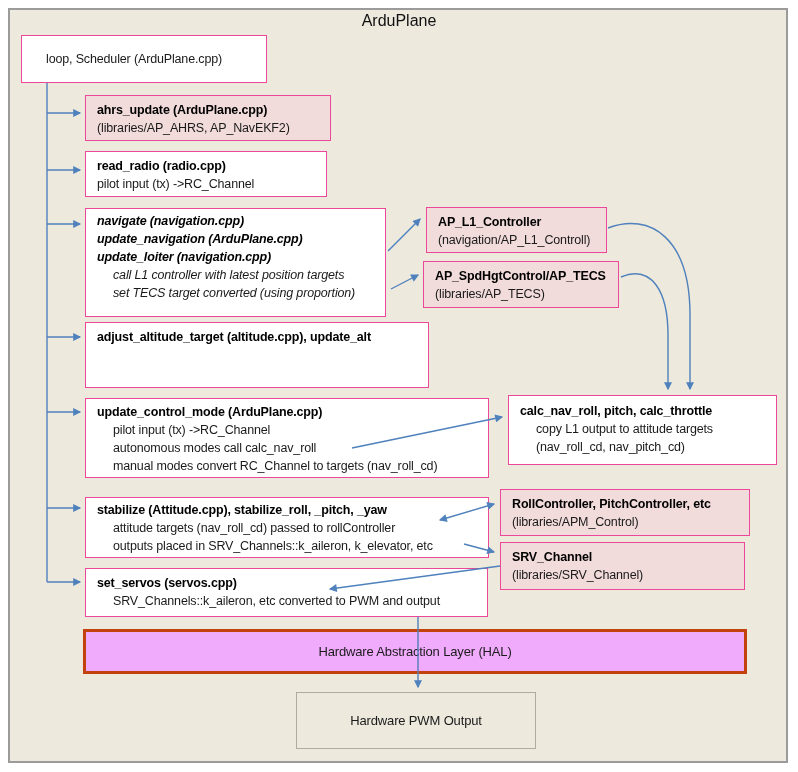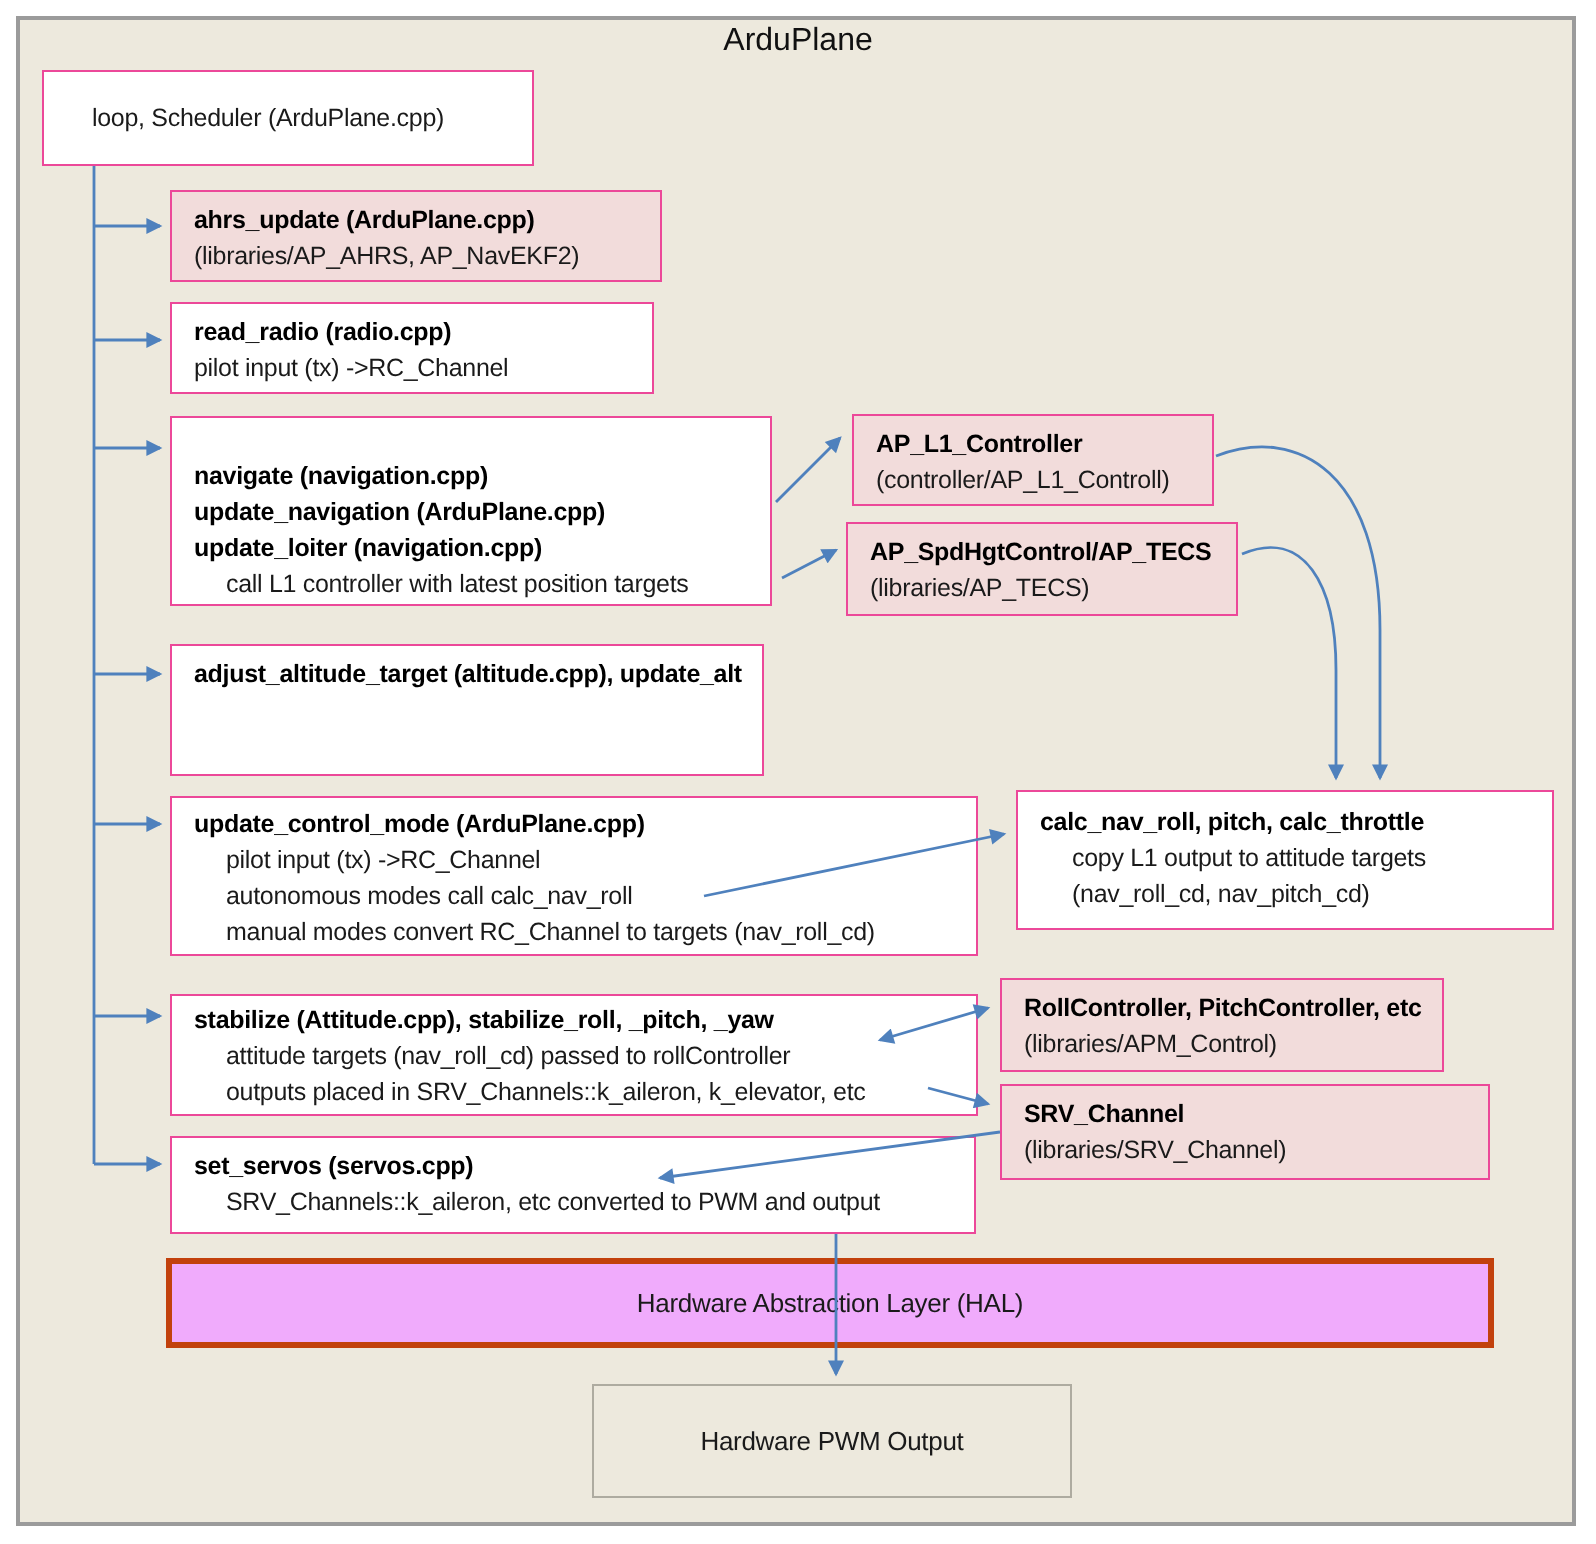"navigate (navigation.cpp)" #b-nav { font-style: none -> italic; height: 95px -> 109px; padding-top: 20px -> 3px }
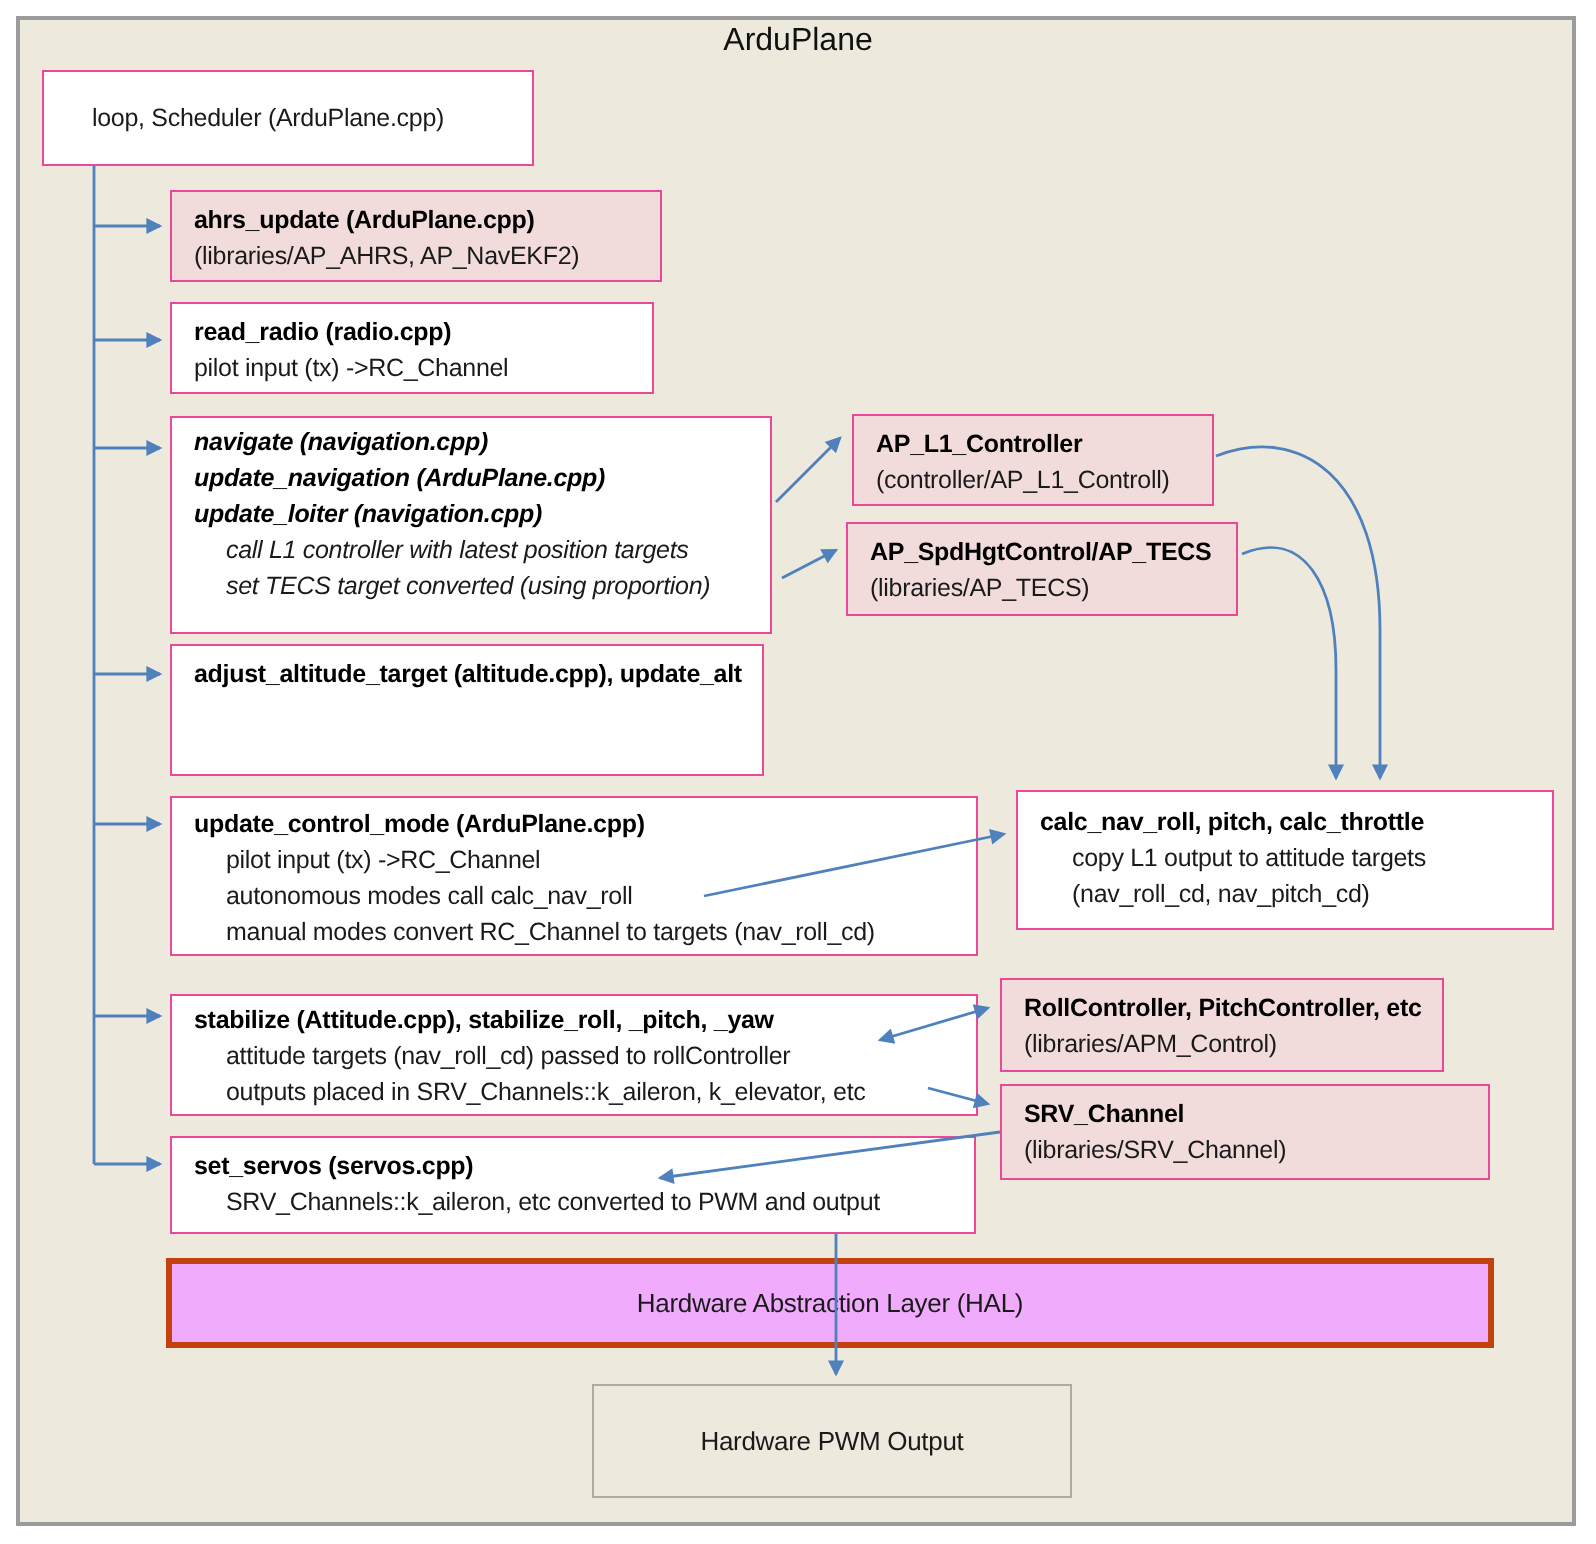"(controller/AP_L1_Controll)" div { text: controller/AP -> navigation/AP }
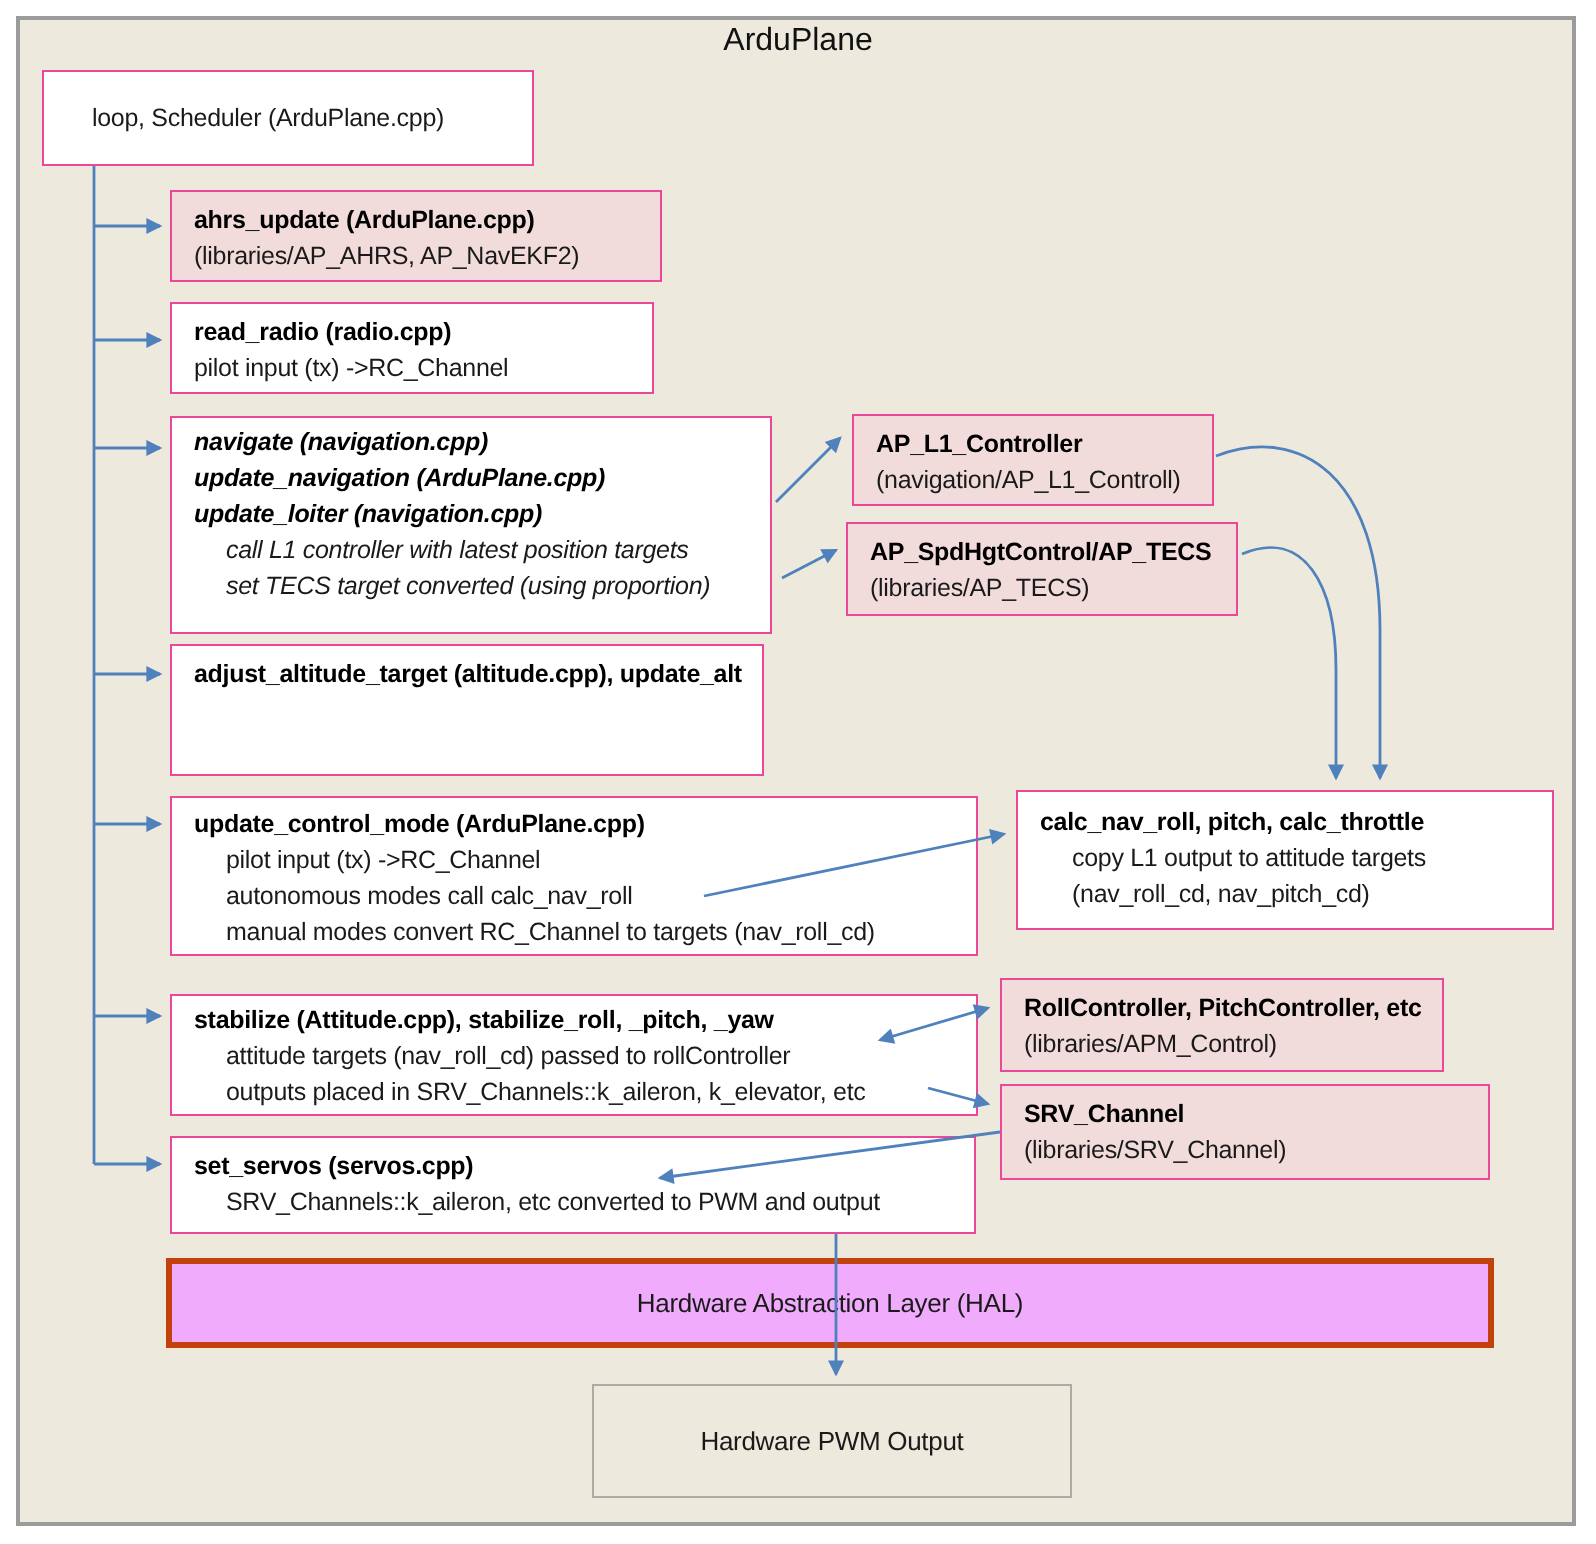"adjust_altitude_target (altitude.cpp)," #b-adj { width: 297px -> 344px }
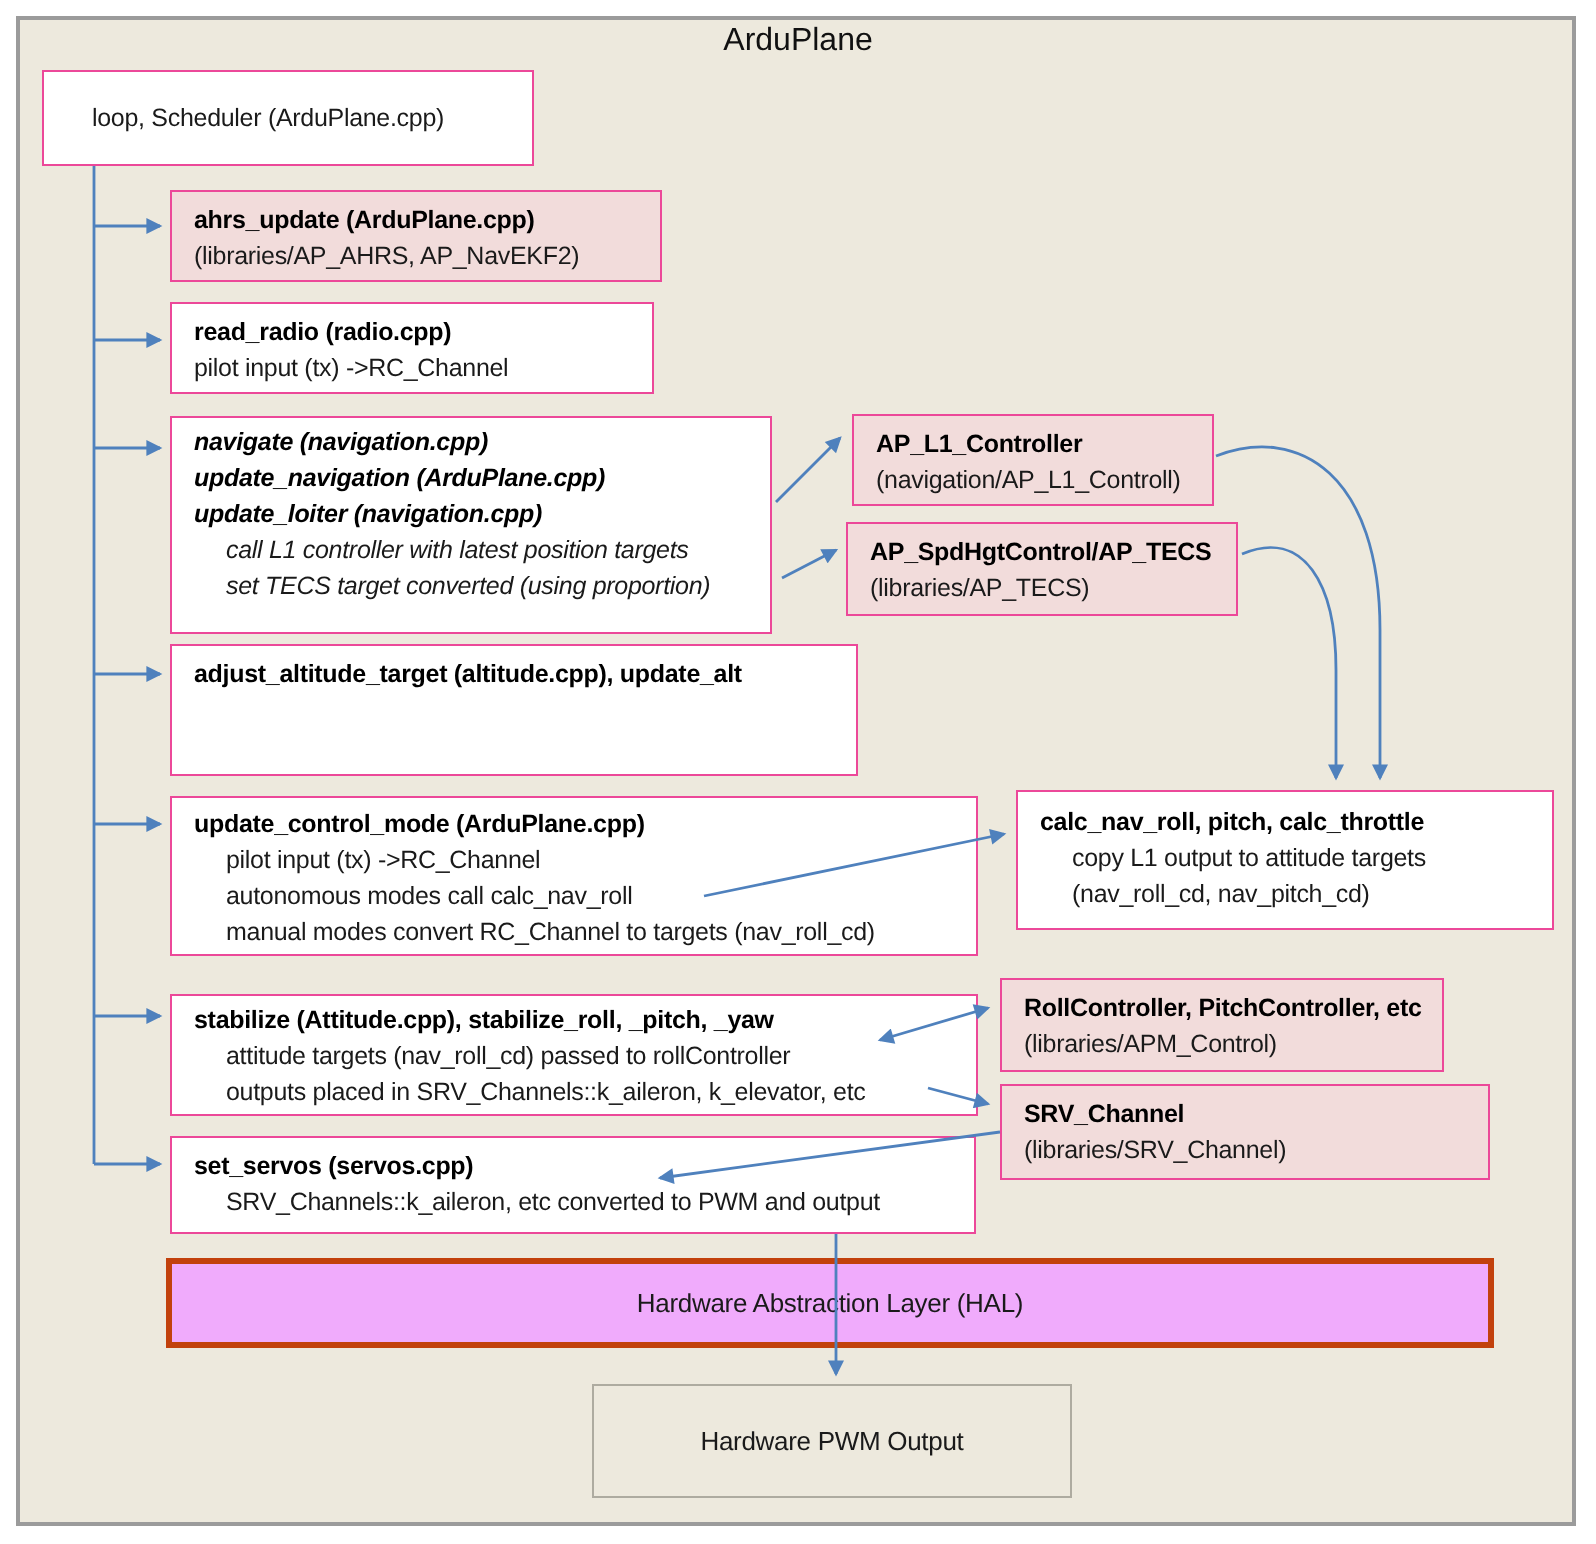"RollController, PitchController, etc" #b-roll { width: 222px -> 250px }
